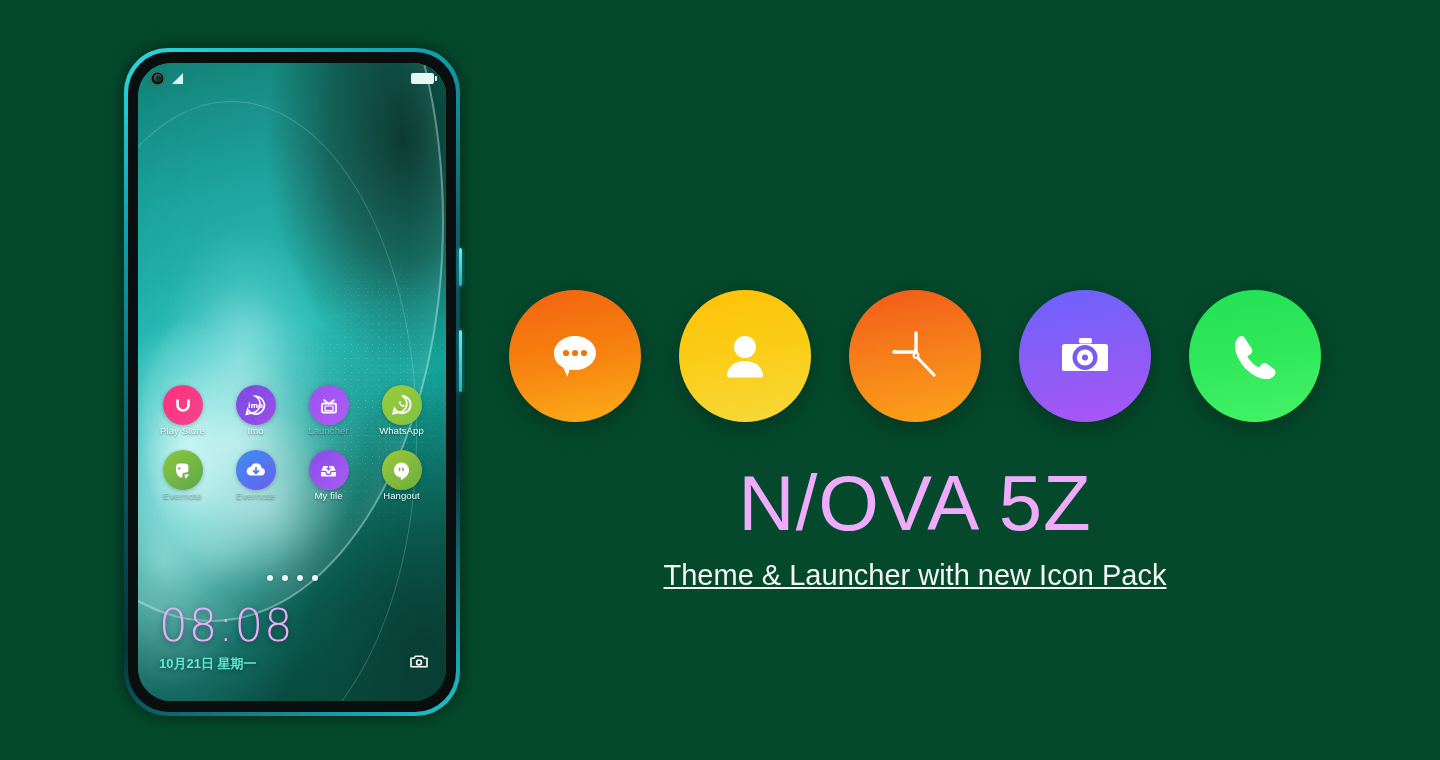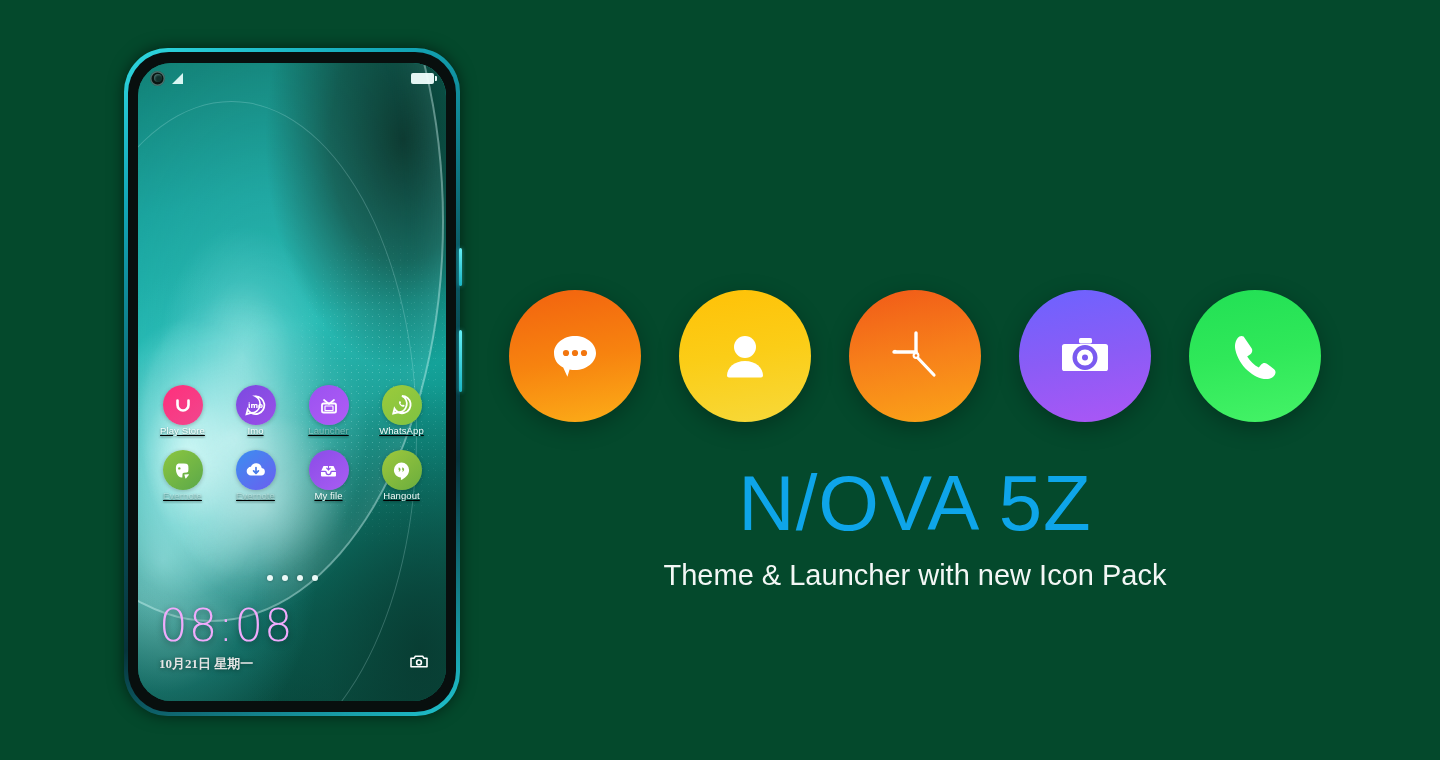"imo" .app-cell { text-decoration: underline -> none }
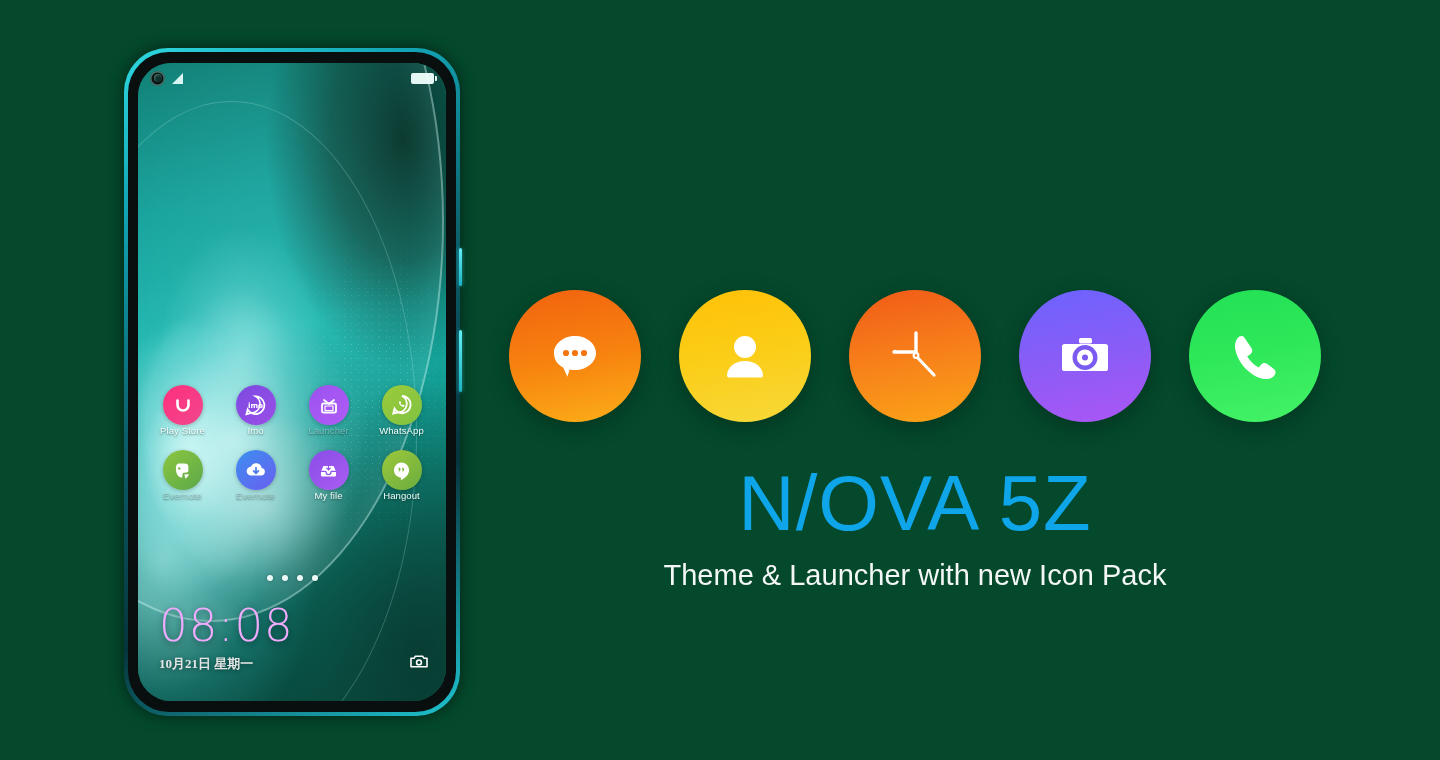"N/OVA 5Z" .hero-title { color: #0ea5e9 -> #f0abfc }
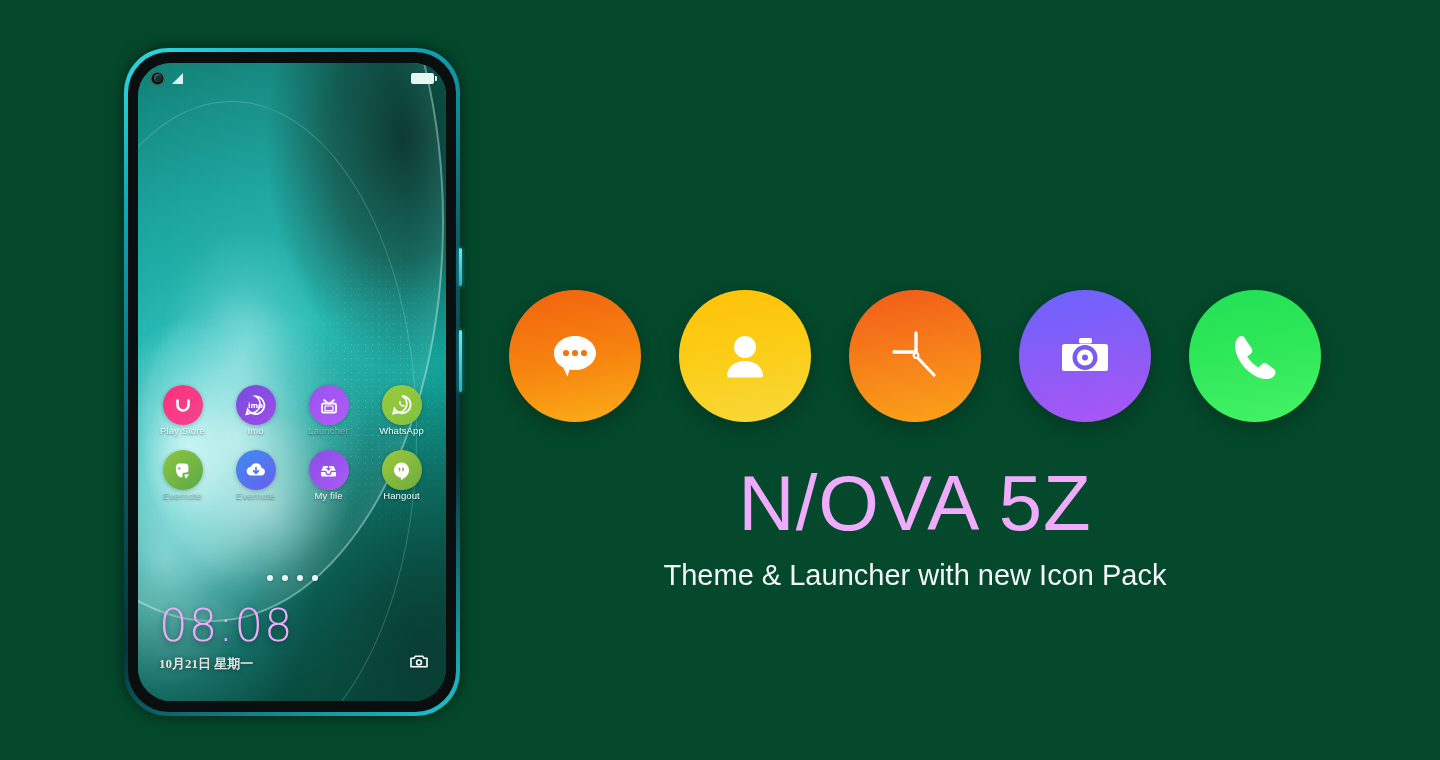"Theme & Launcher with new" .hero-subtitle { text-decoration: none -> underline }
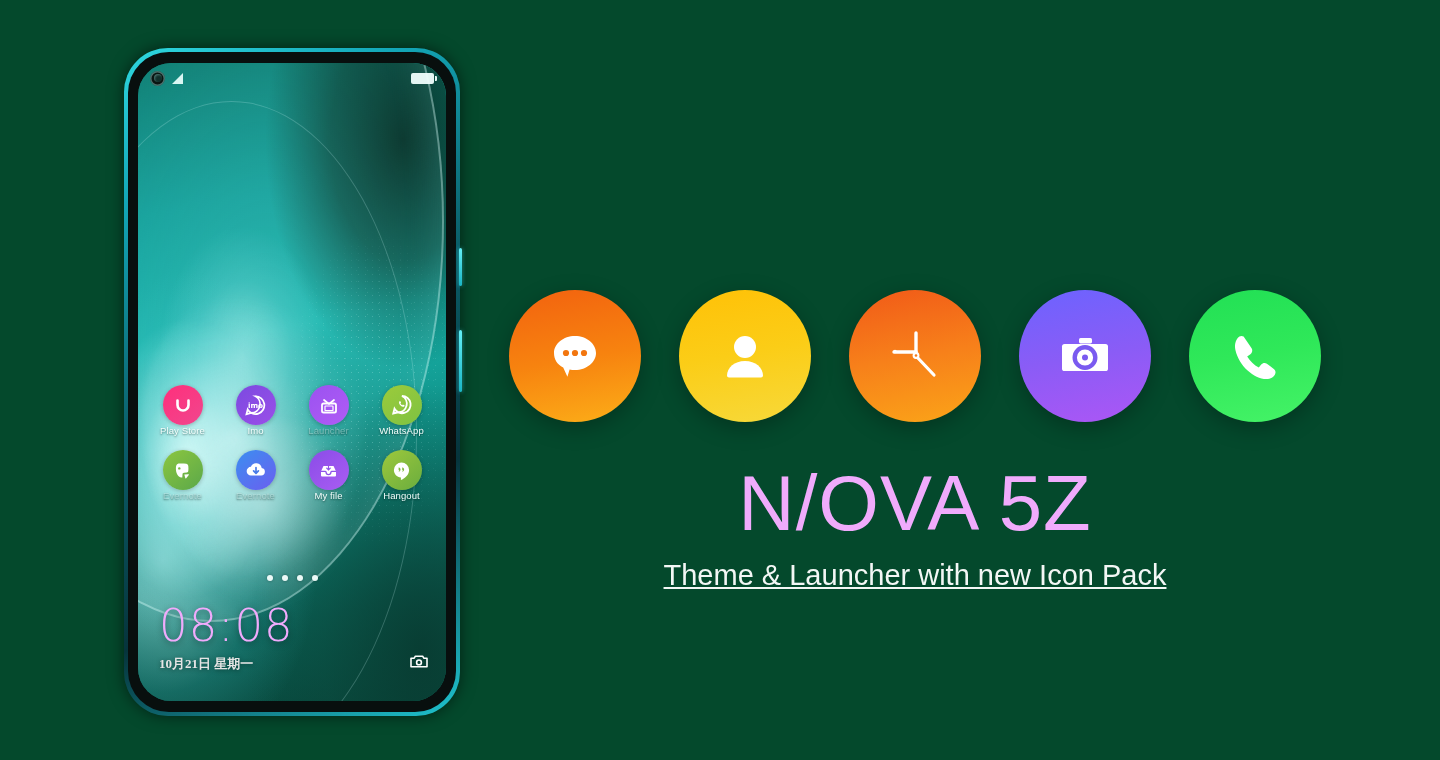"10月21日 星期一" .clock-date { color: #e5e5e5 -> #5eead4; font-family: Liberation Serif, serif -> Liberation Sans, sans-serif }
